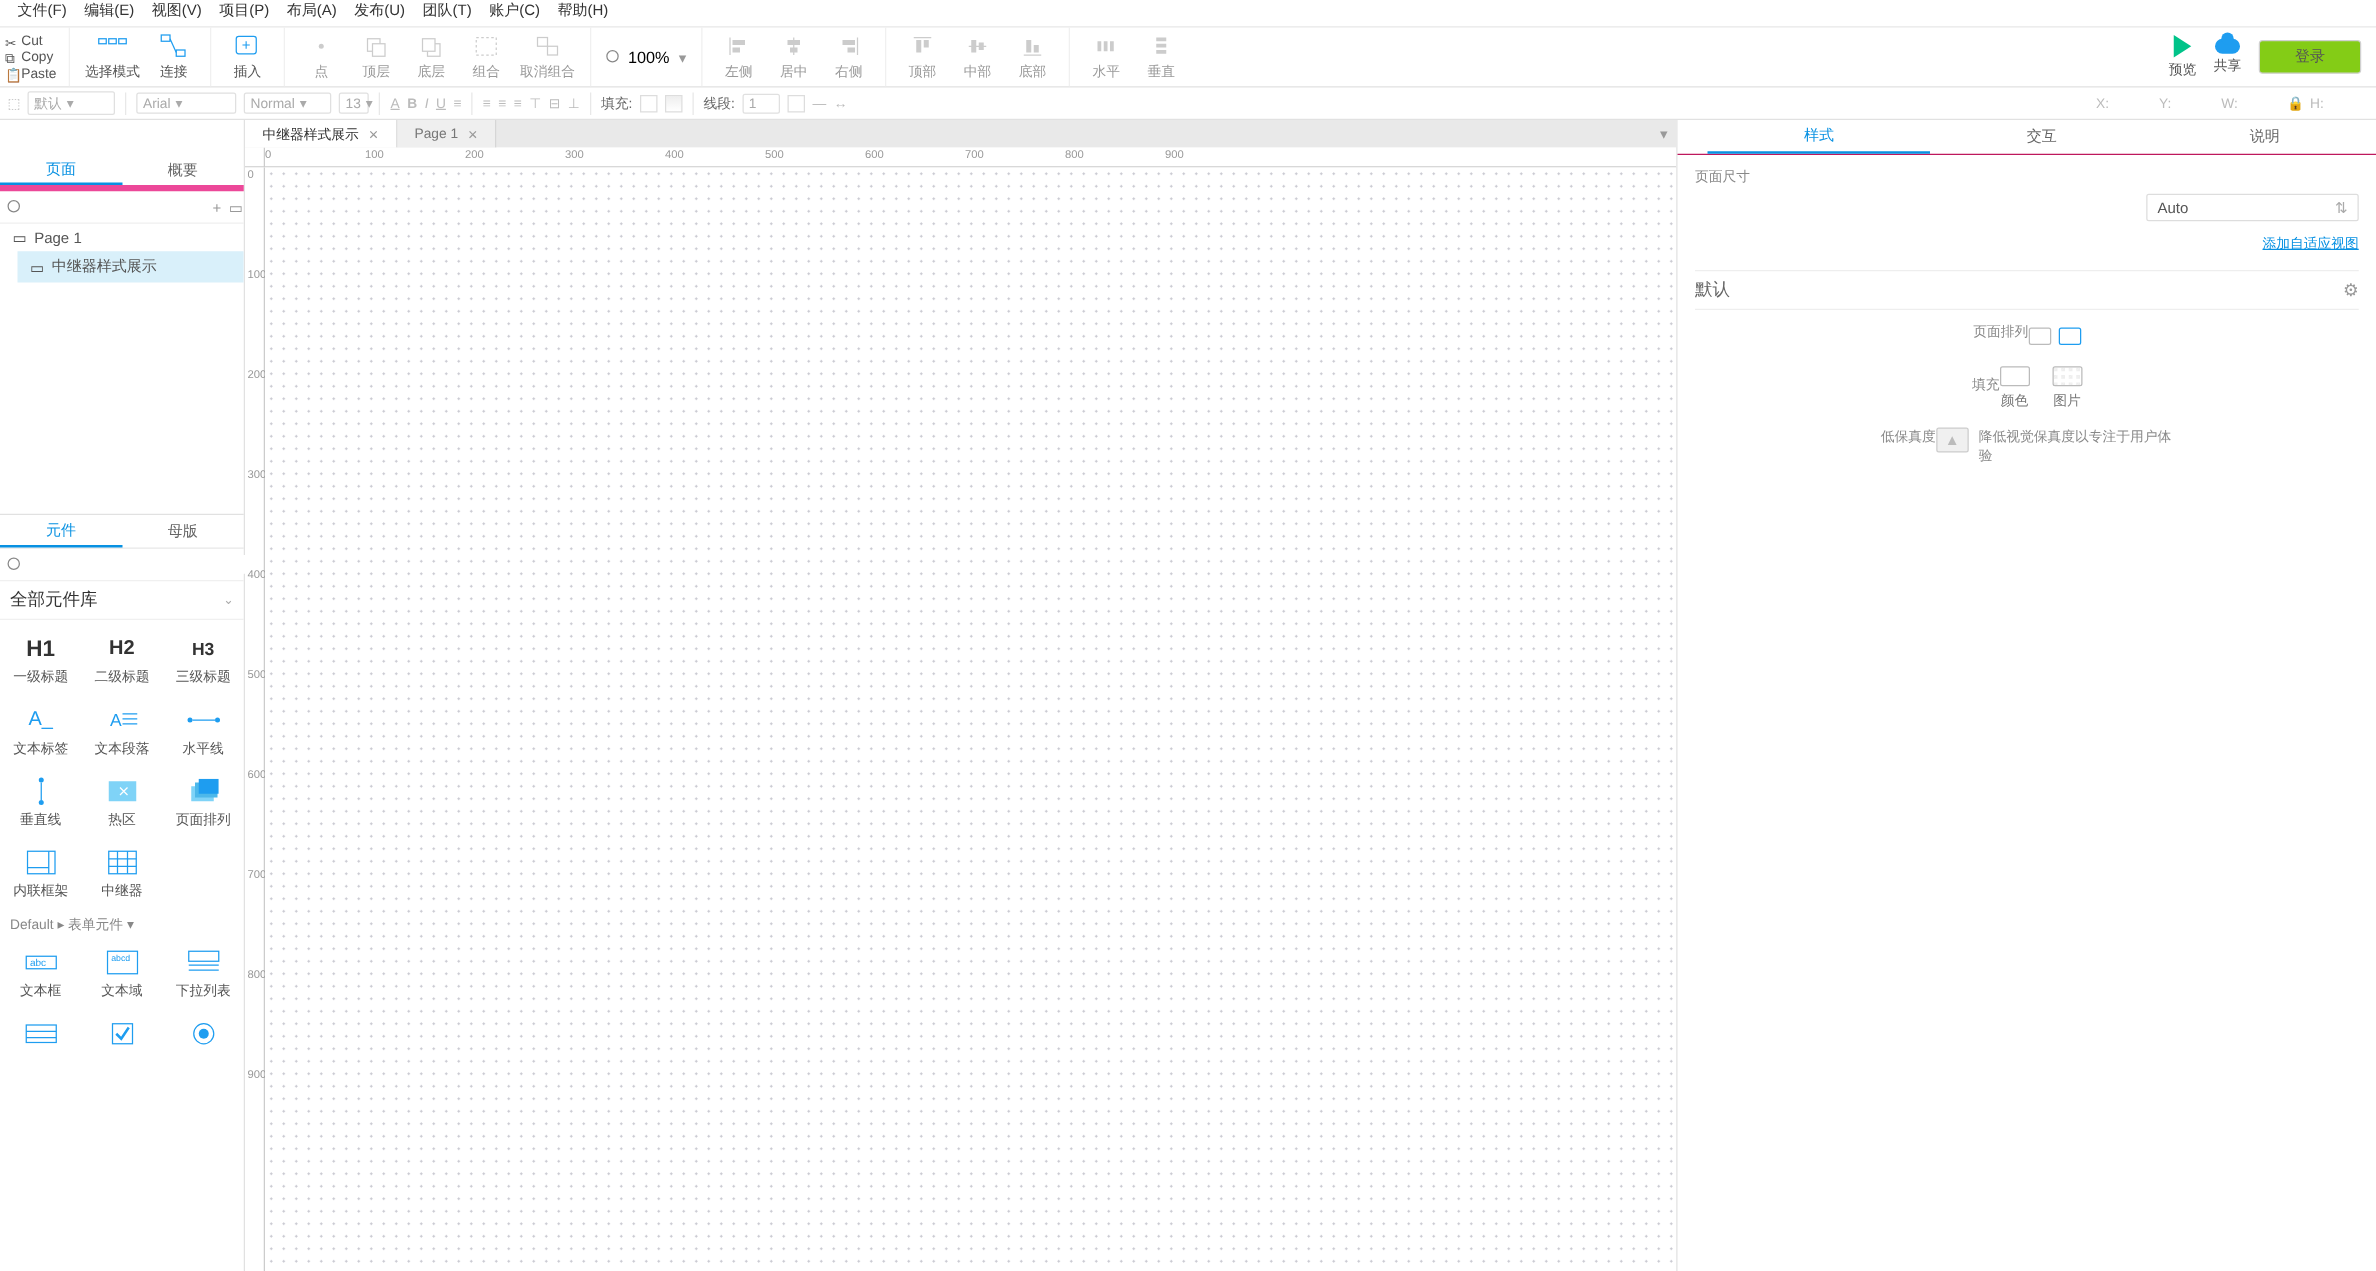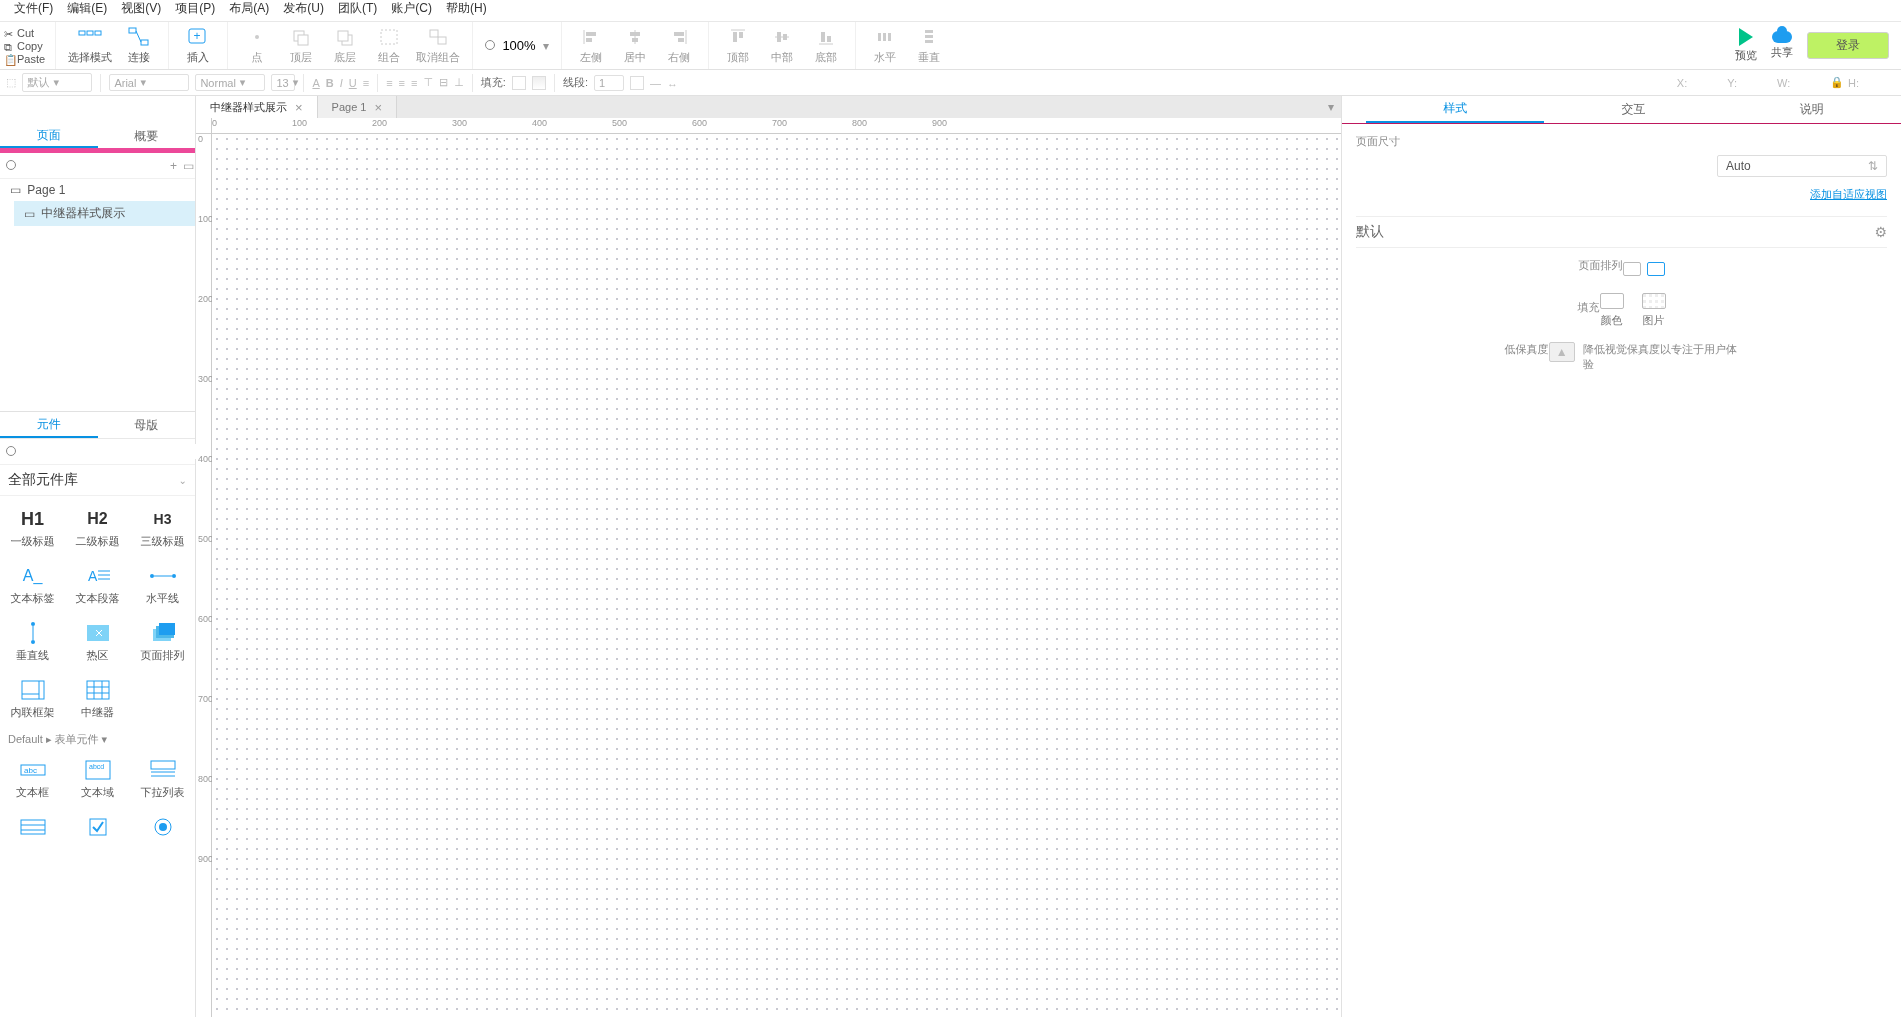"登录" .login-btn { background: #bef264 -> #84cc16 }
